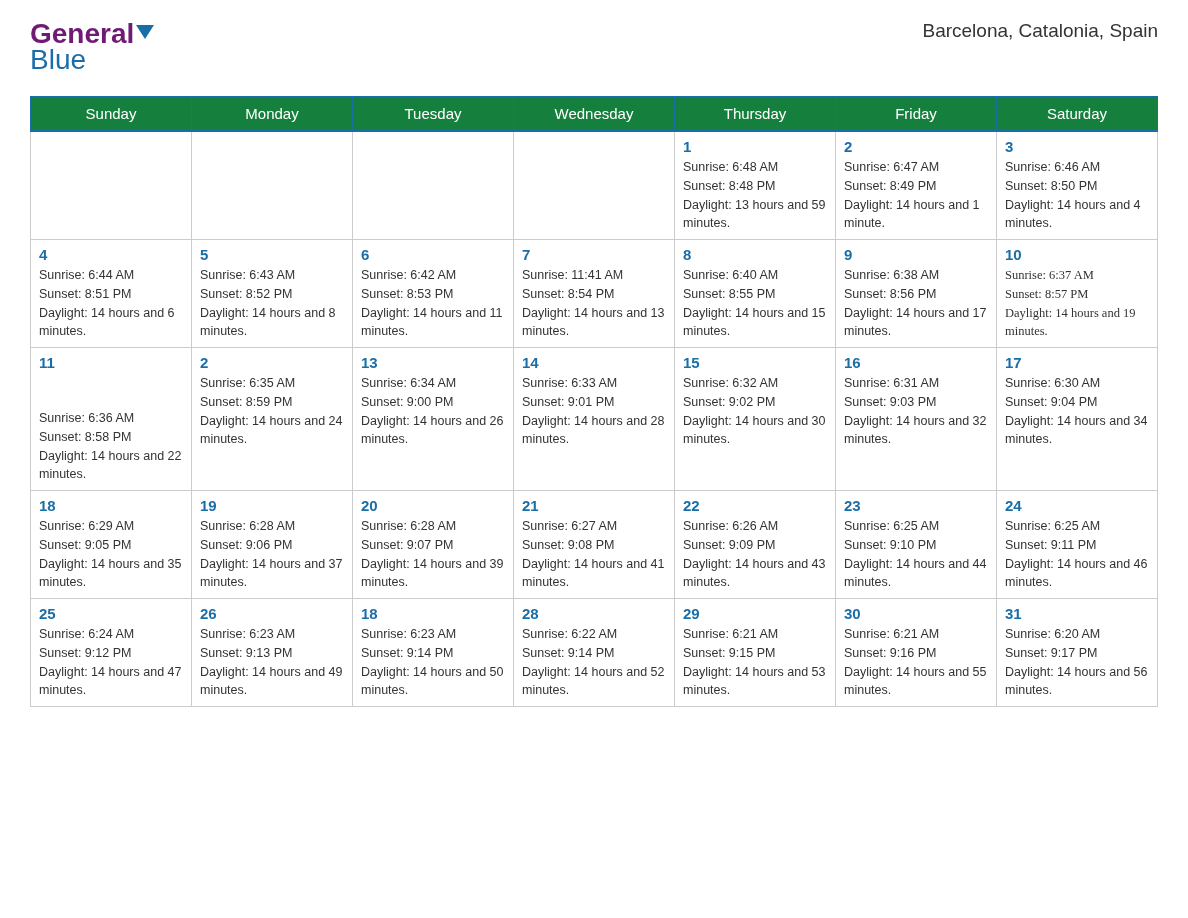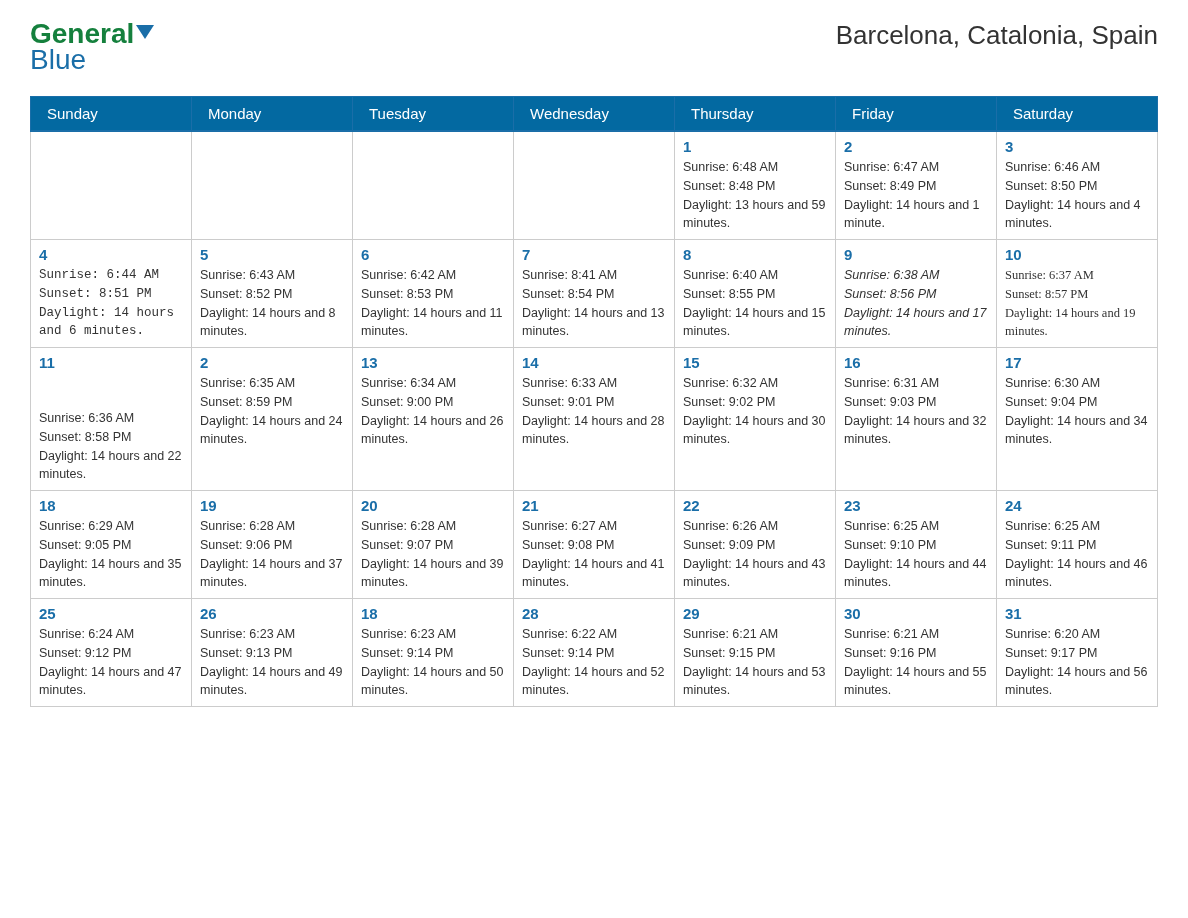"General" .logo-text { color: #15803d -> #701a75 }
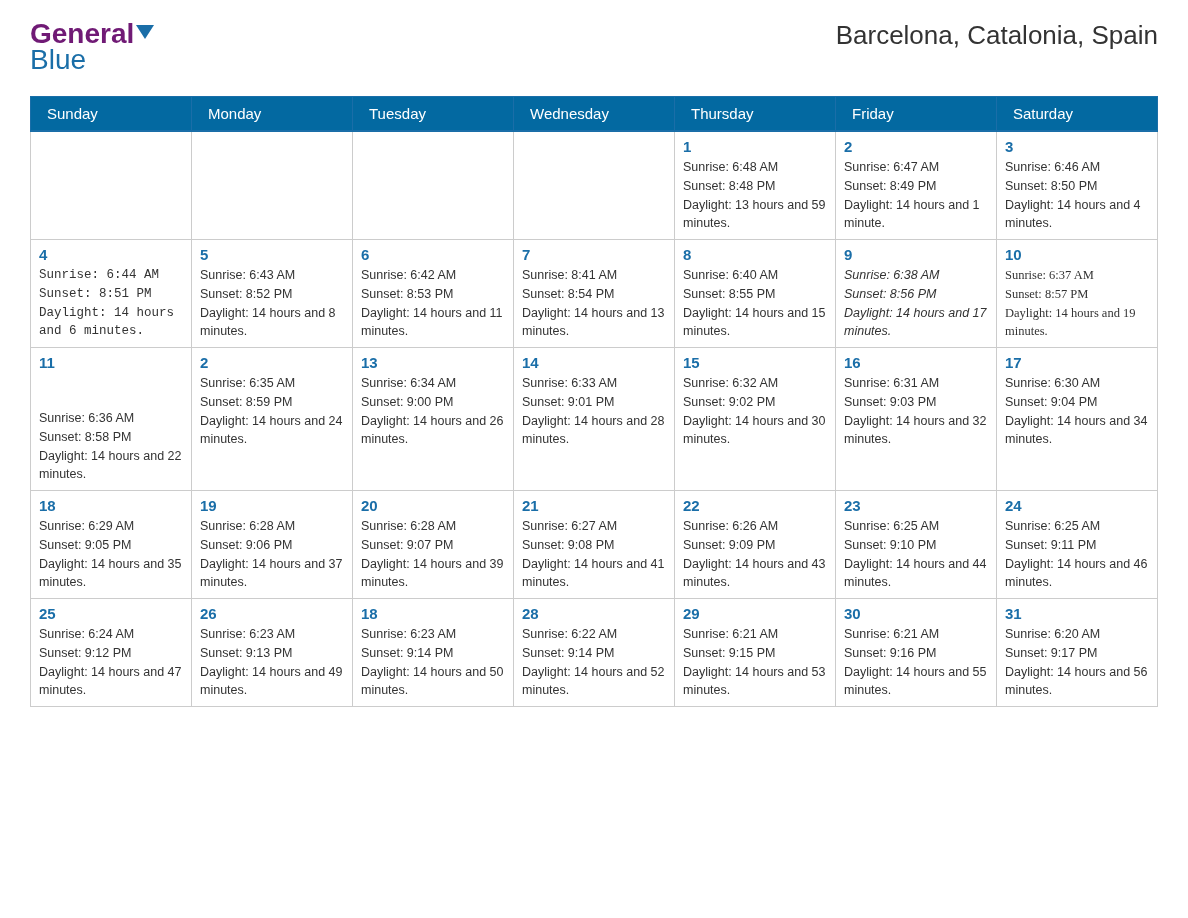"Barcelona, Catalonia, Spain" .title-block h2 { font-size: 26px -> 19px }
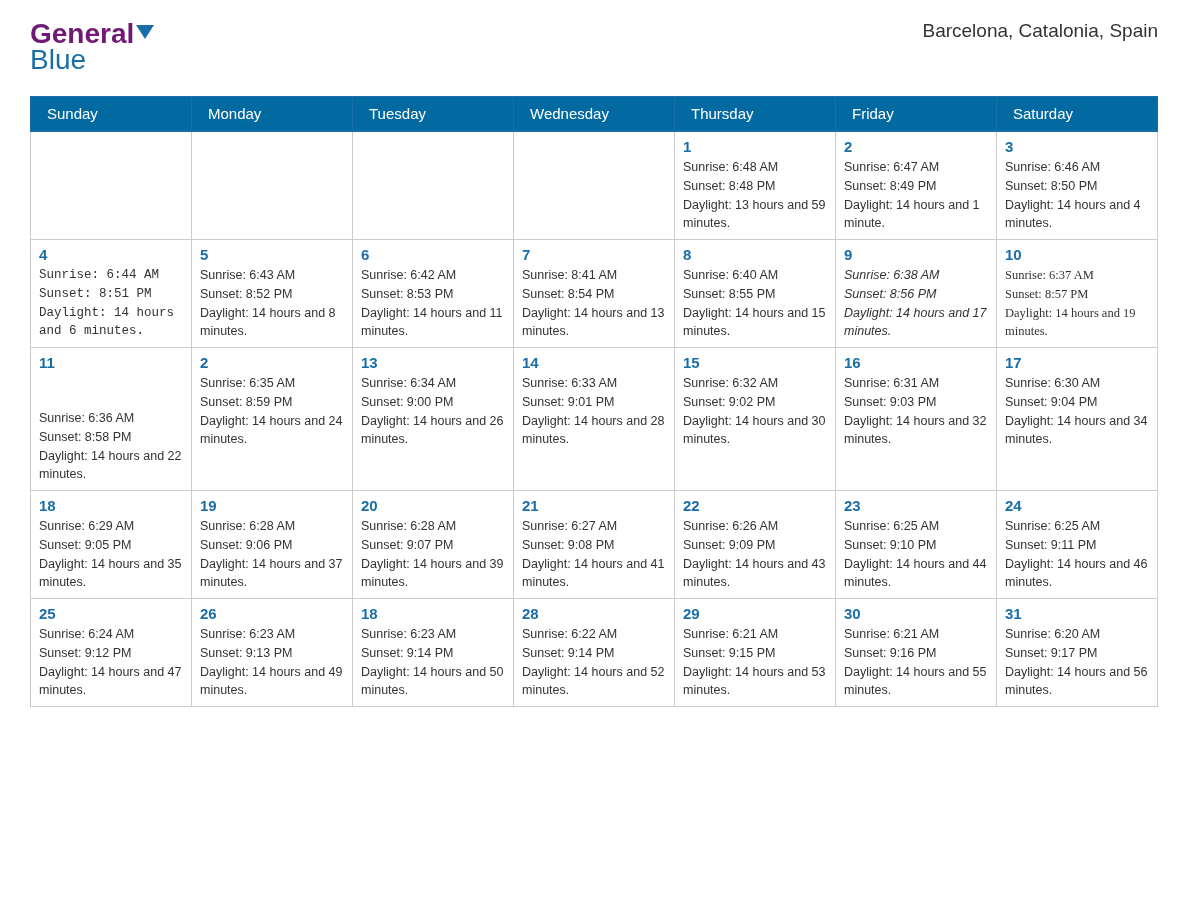"Sunday" .calendar thead tr th { background-color: #0369a1 -> #15803d; padding: 8px 16px -> 8px 22px; text-align: left -> center }
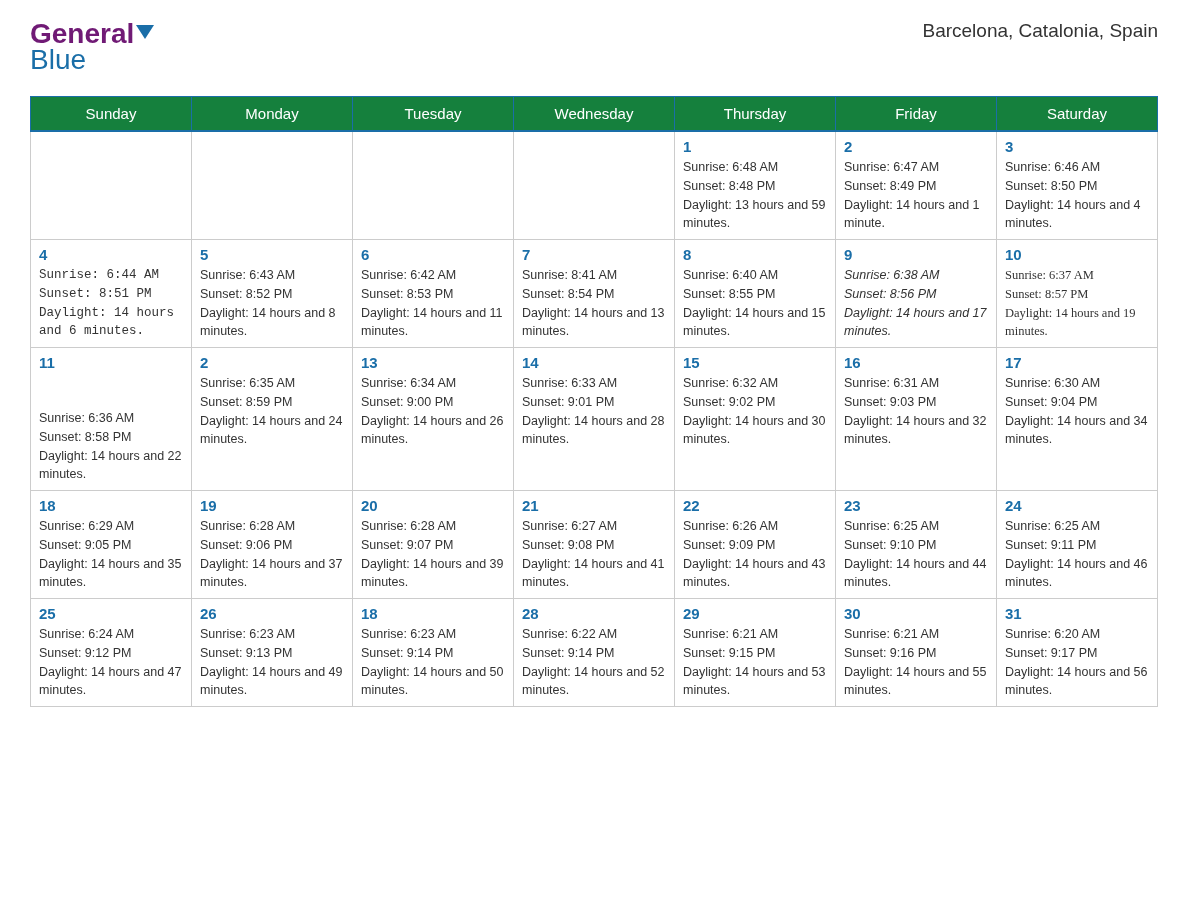"Sunrise: 6:44 AM" div.day-info { font-family: Liberation Mono, monospace -> none }
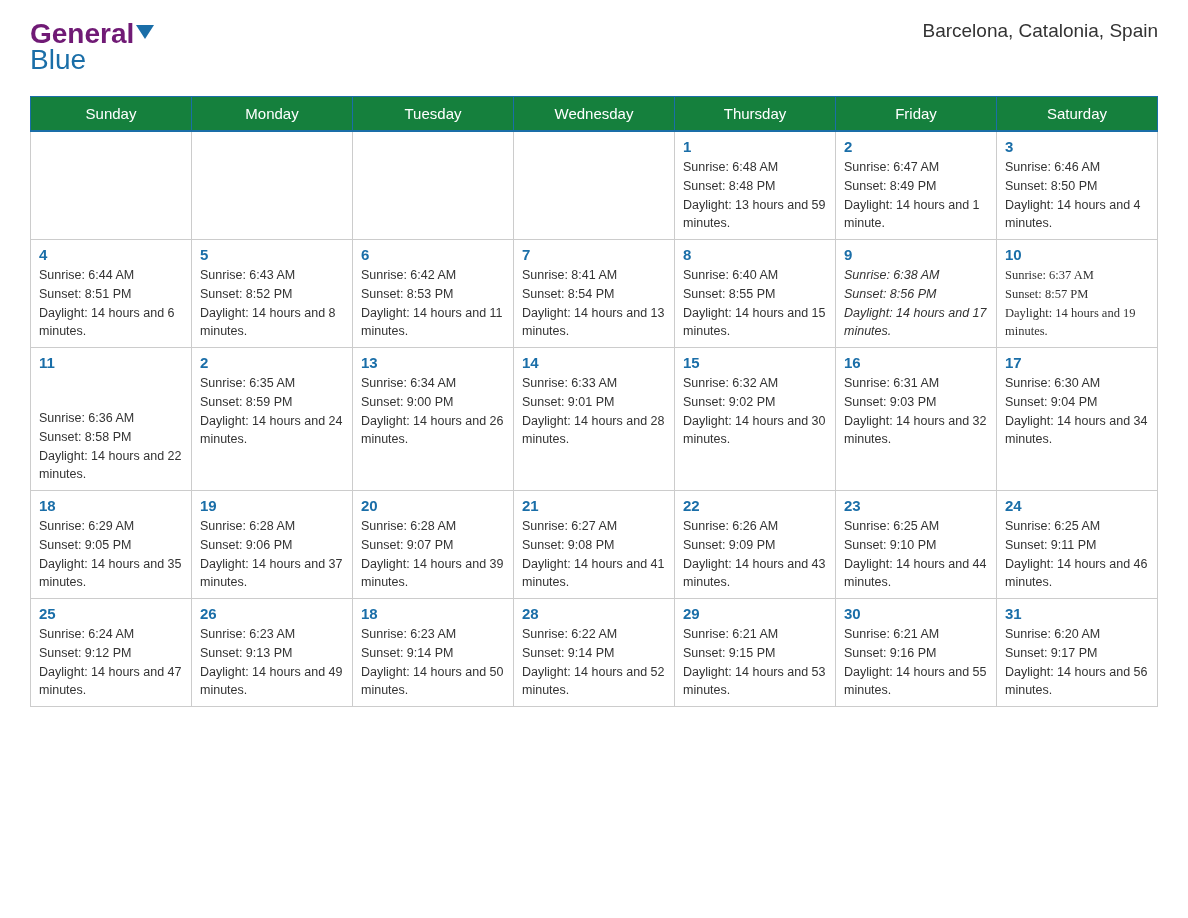"Sunrise: 8:41 AM" div.day-info { text: 8:41 -> 11:41 }
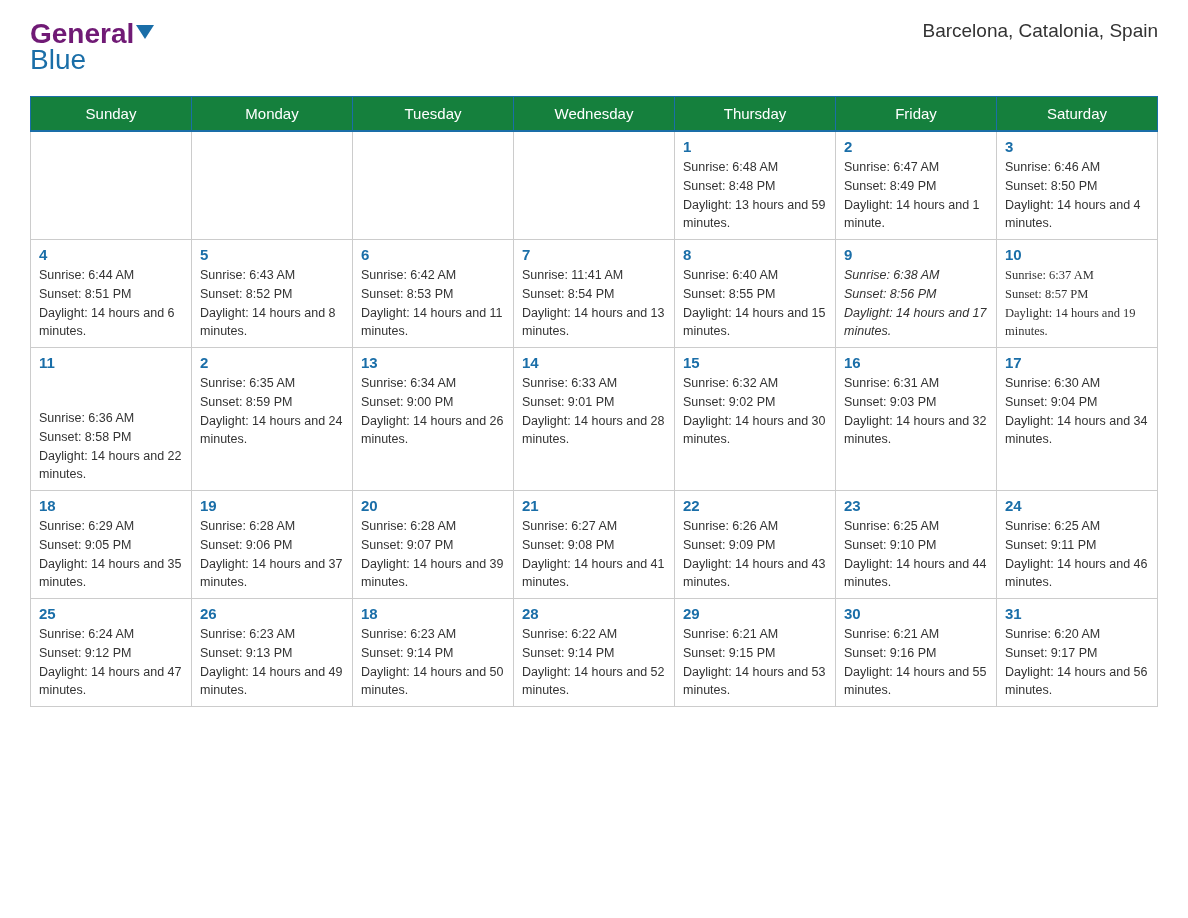"Sunrise: 6:38 AM" div.day-info { font-style: italic -> none }
